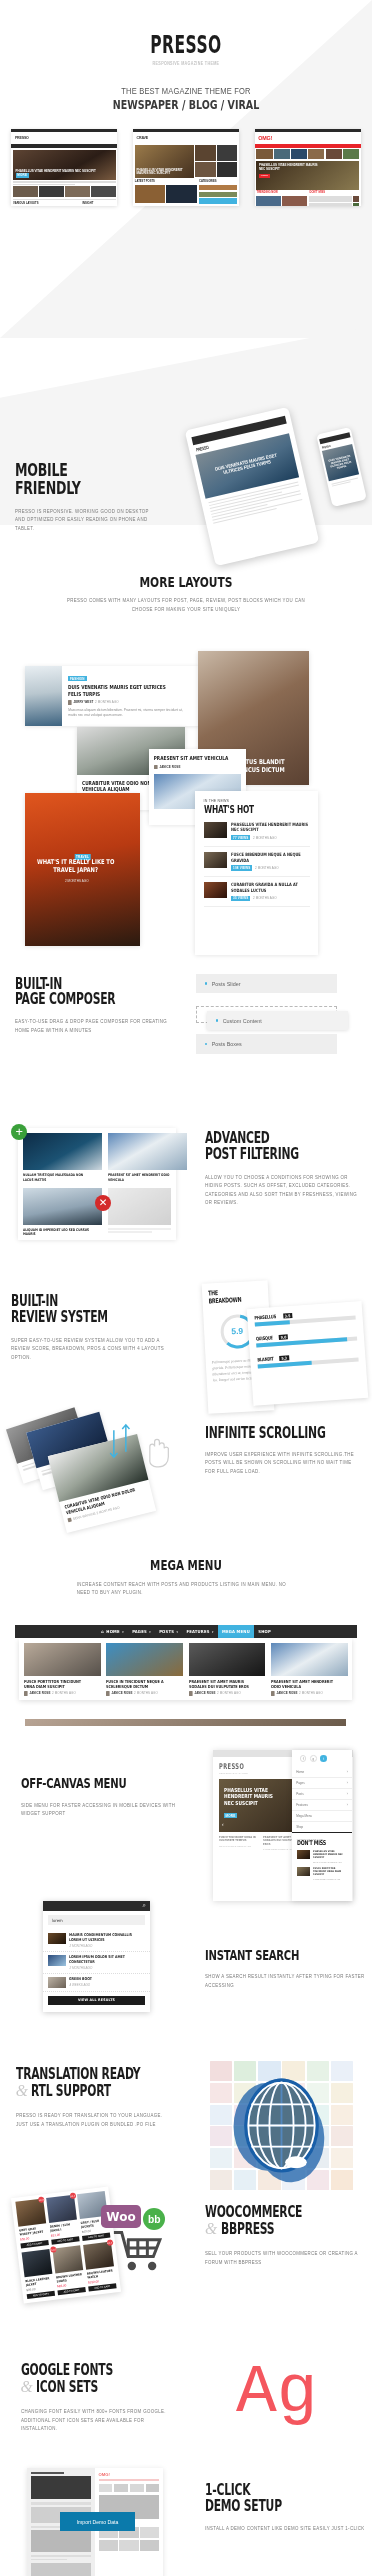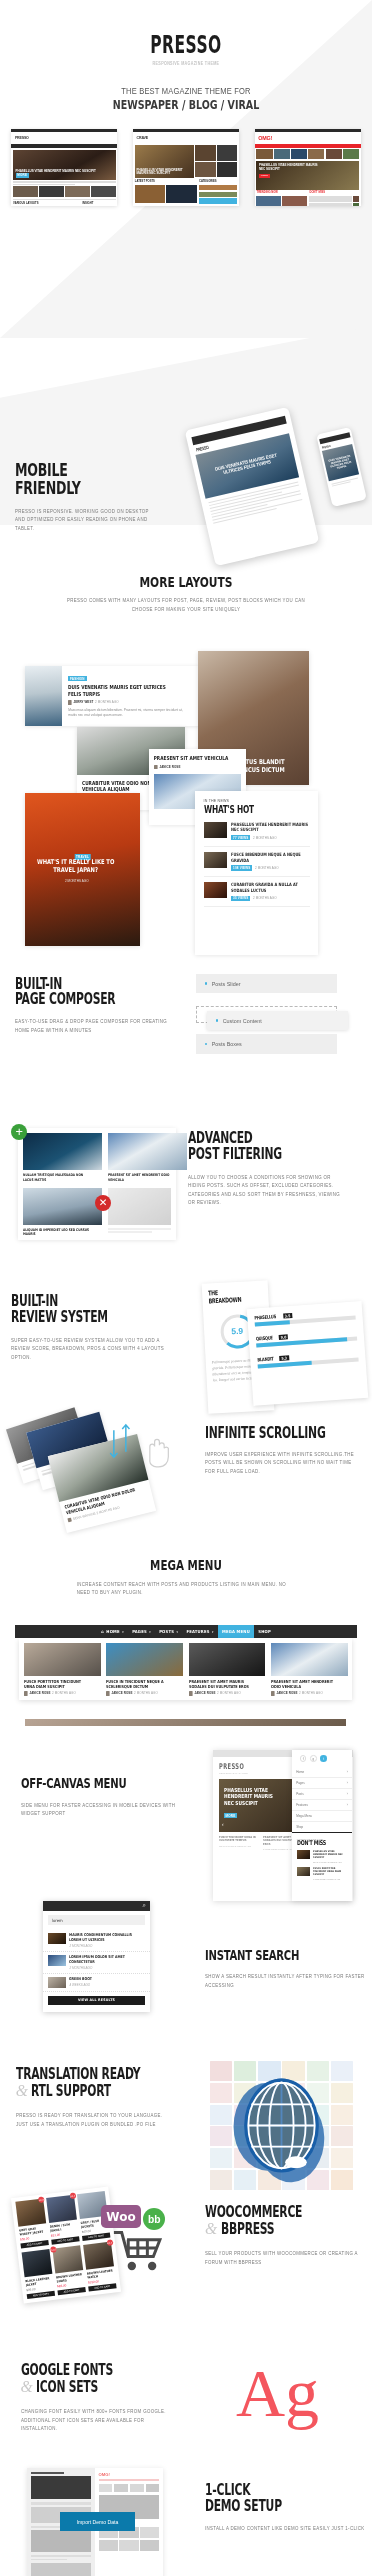"ADVANCED" div { left: 188px -> 205px }
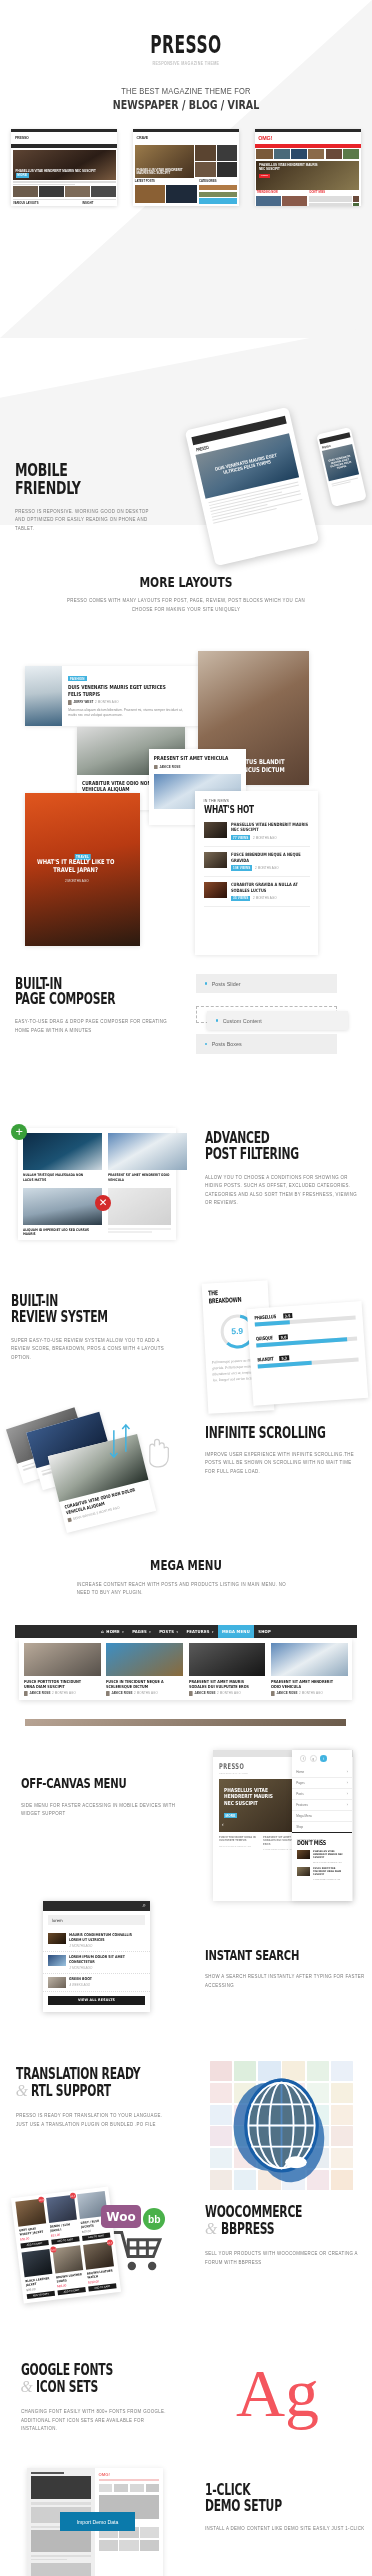"Ag" div { font-family: Liberation Serif, serif -> Liberation Mono, monospace }
